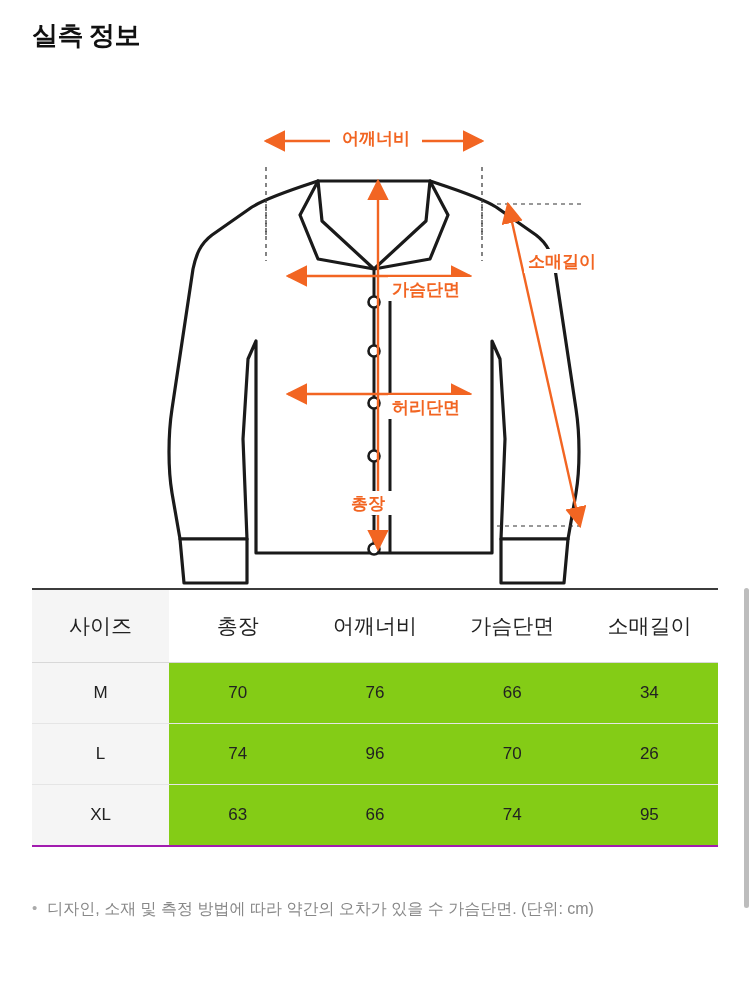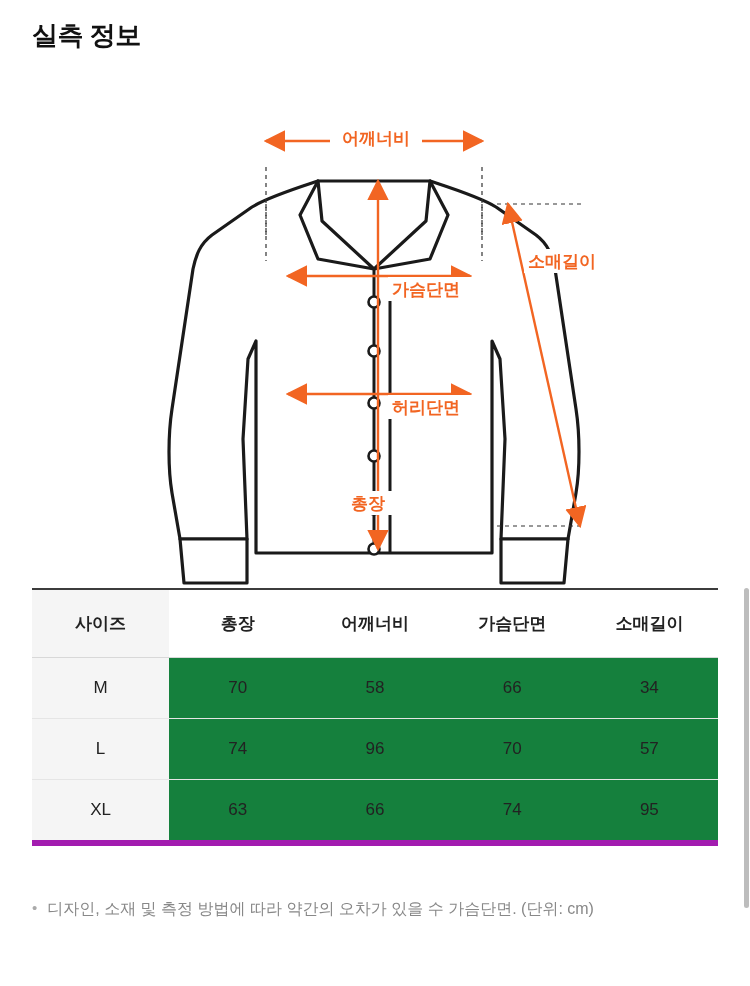"실측 정보" .page-title { font-family: none -> Liberation Serif, serif }
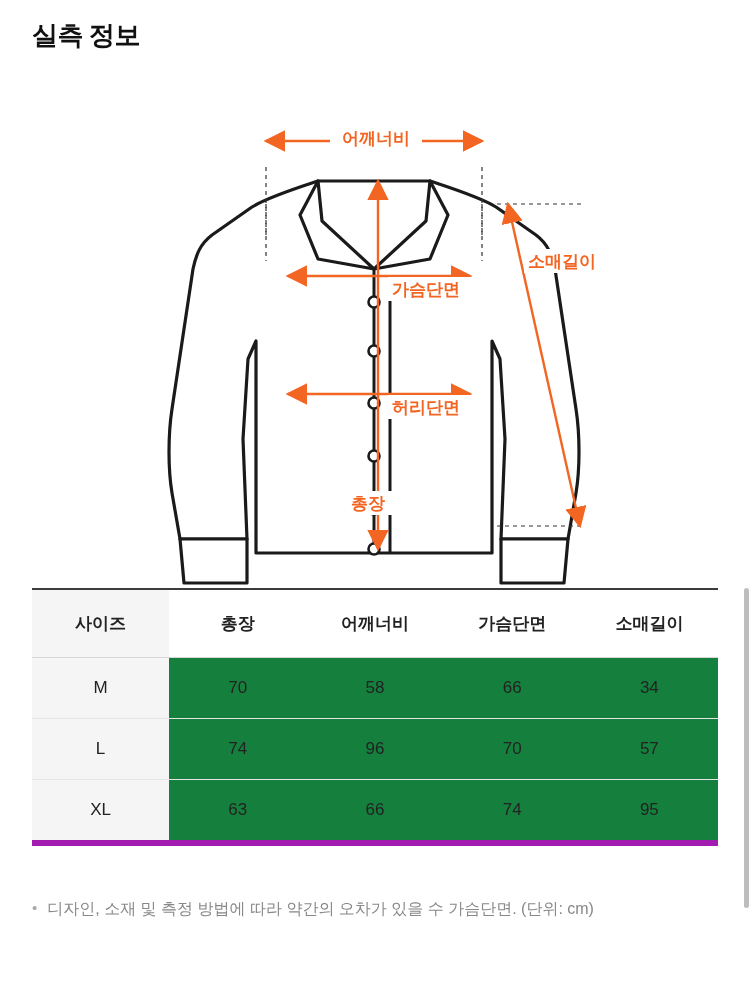"사이즈" table.size-table thead th { font-size: 17px -> 21px; font-weight: bold -> normal }
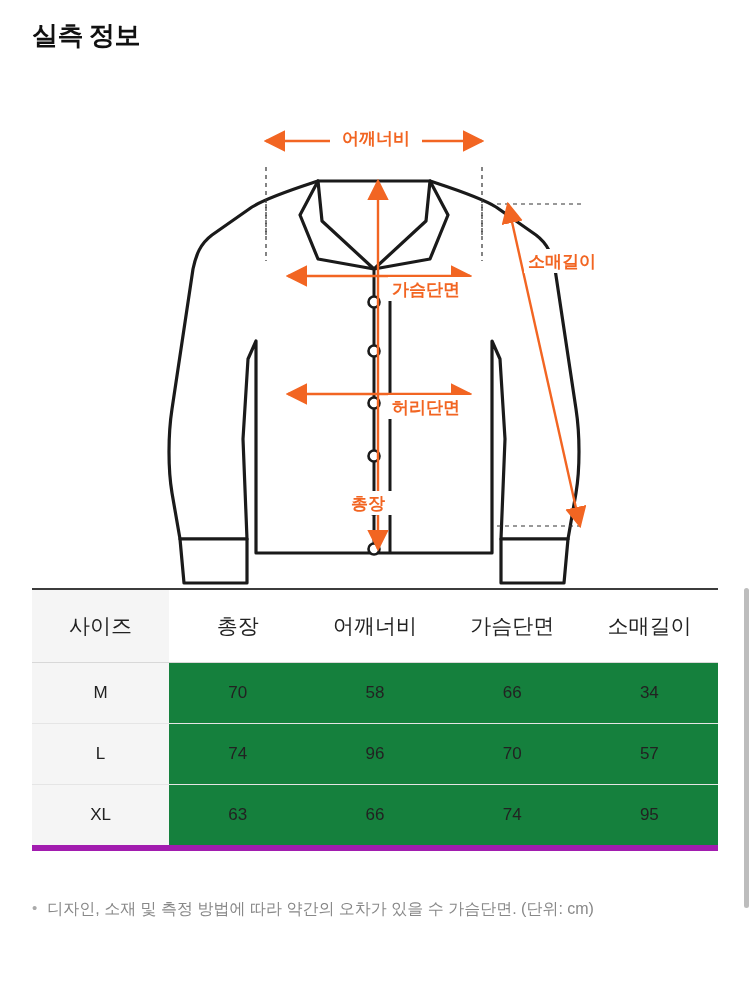"70" table.size-table tbody td { background: #15803d -> #84cc16 }
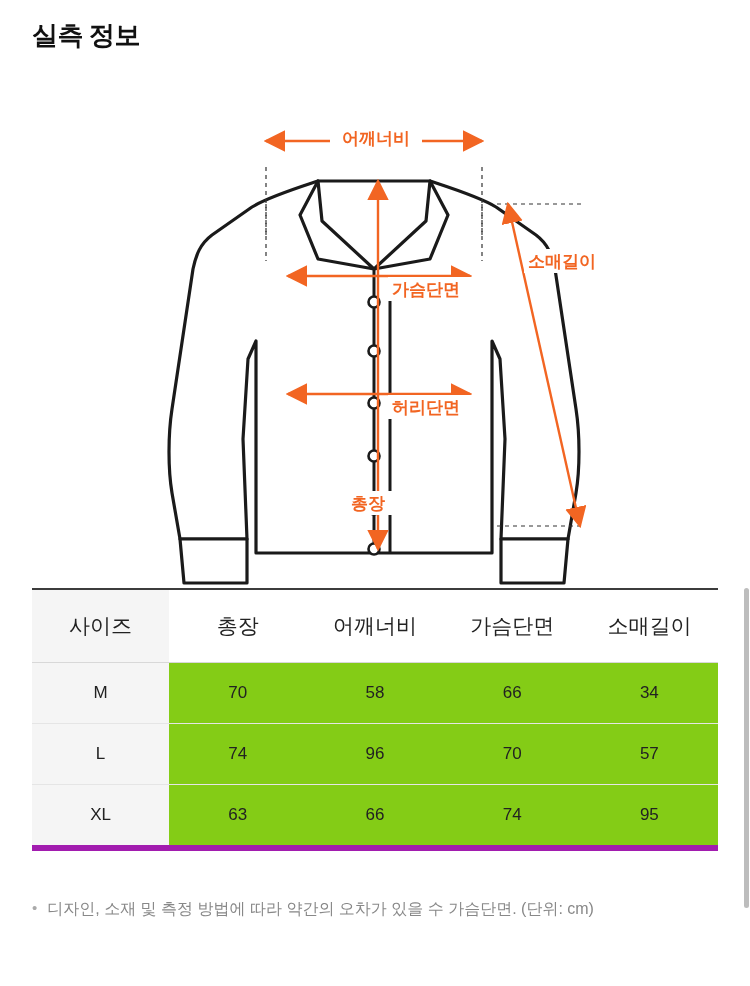"58" td { text: 58 -> 76 }
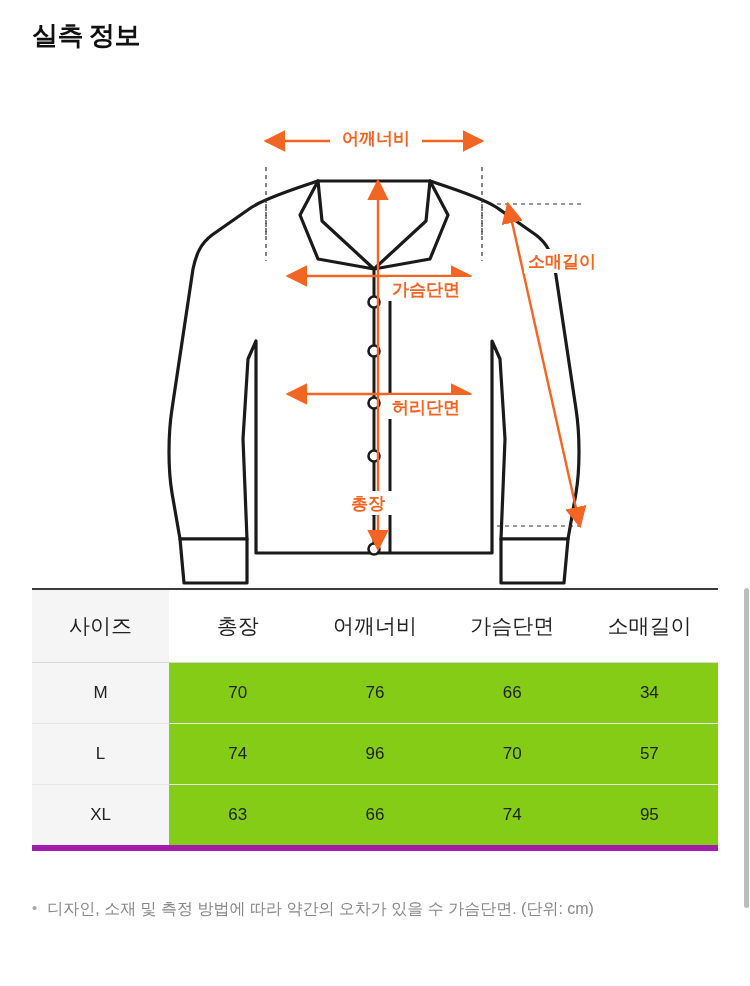"57" td { text: 57 -> 26 }
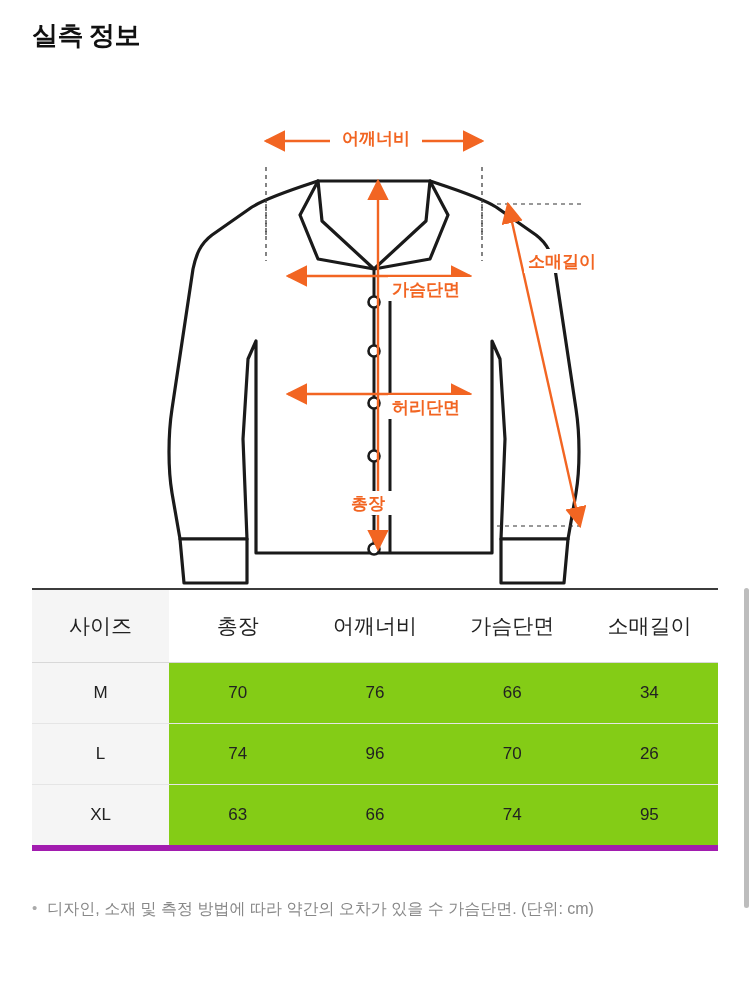"XL" table.size-table tbody tr:last-child td { border-bottom: 6px solid #a21caf -> 2px solid #a21caf }
